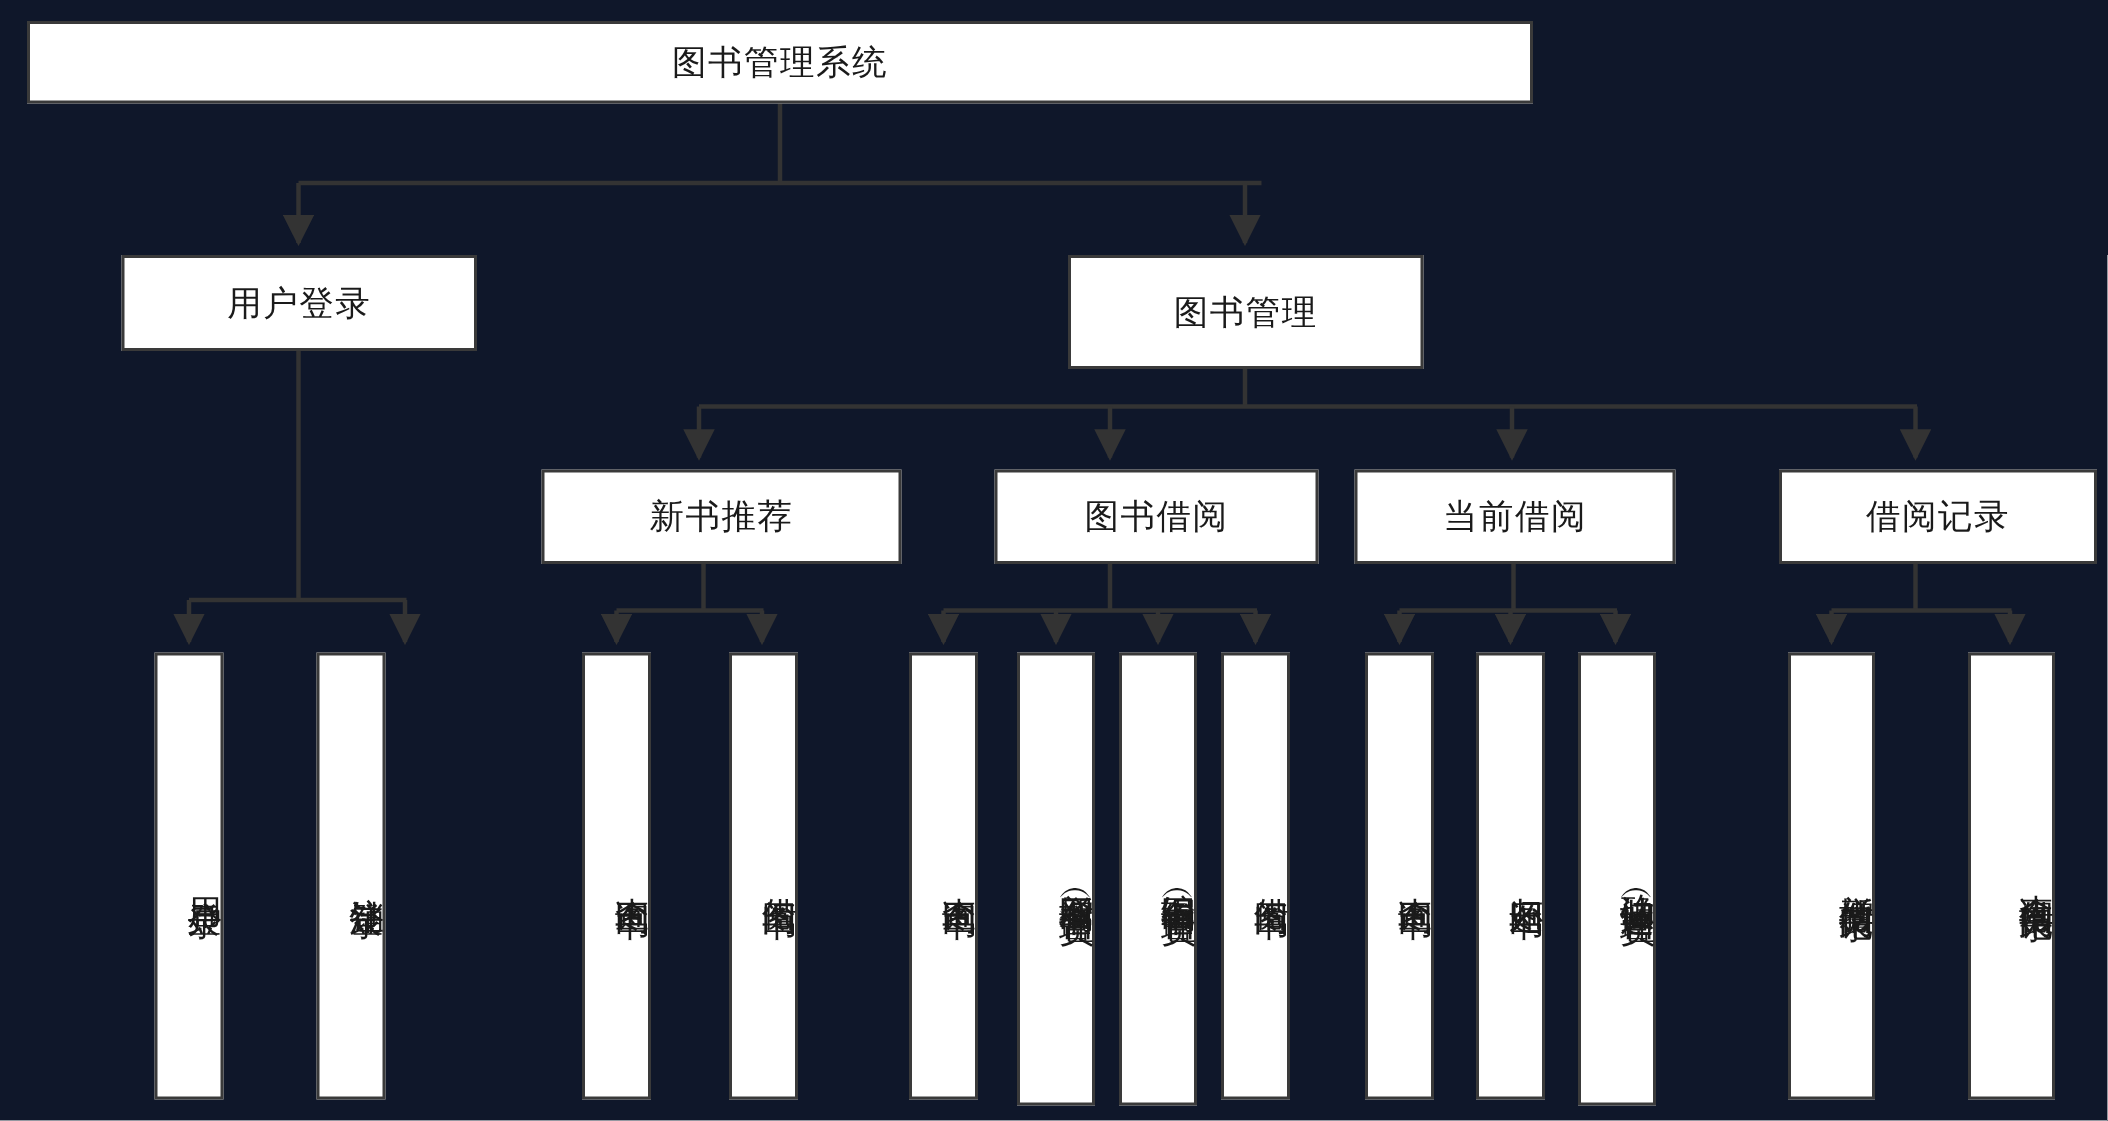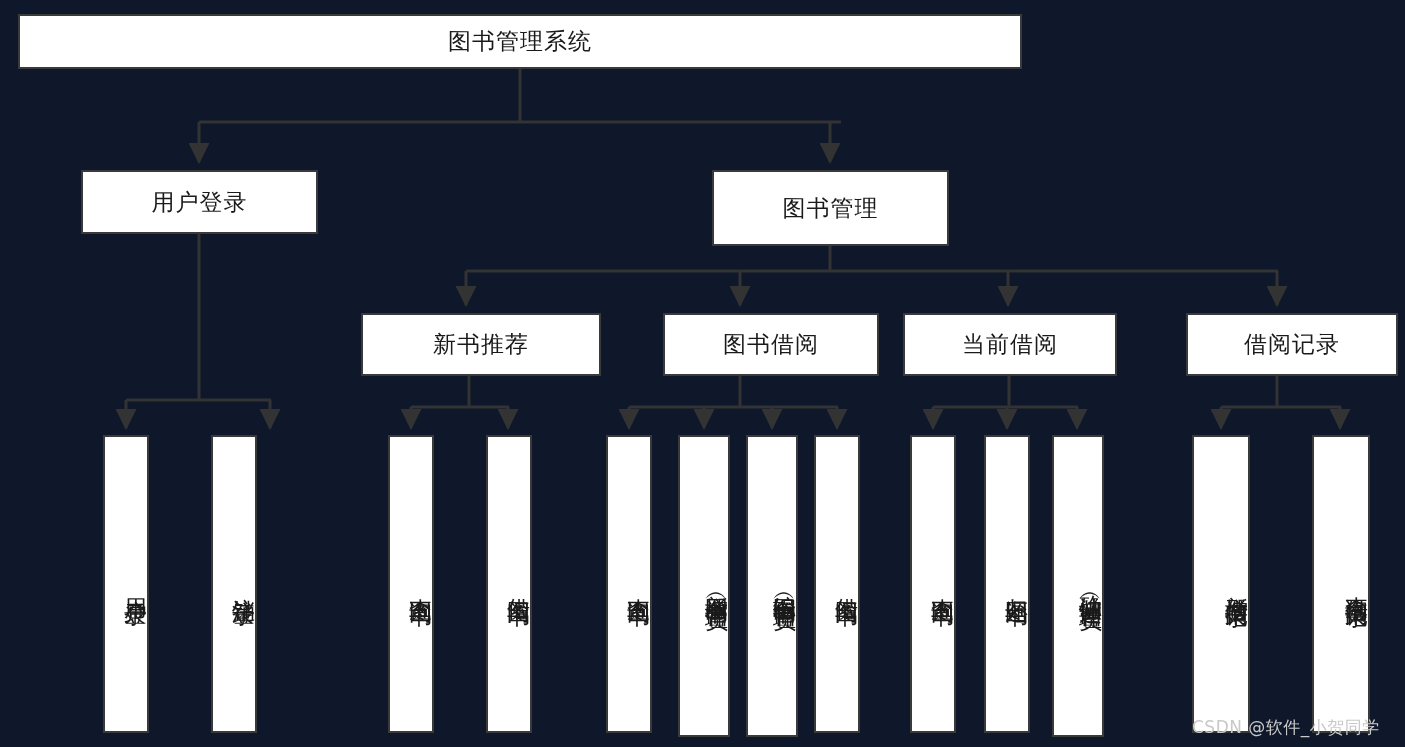"CSDN @软件_小贺同学" div.watermark { html: <div>CSDN @软件_小贺同学</div> -> none }
